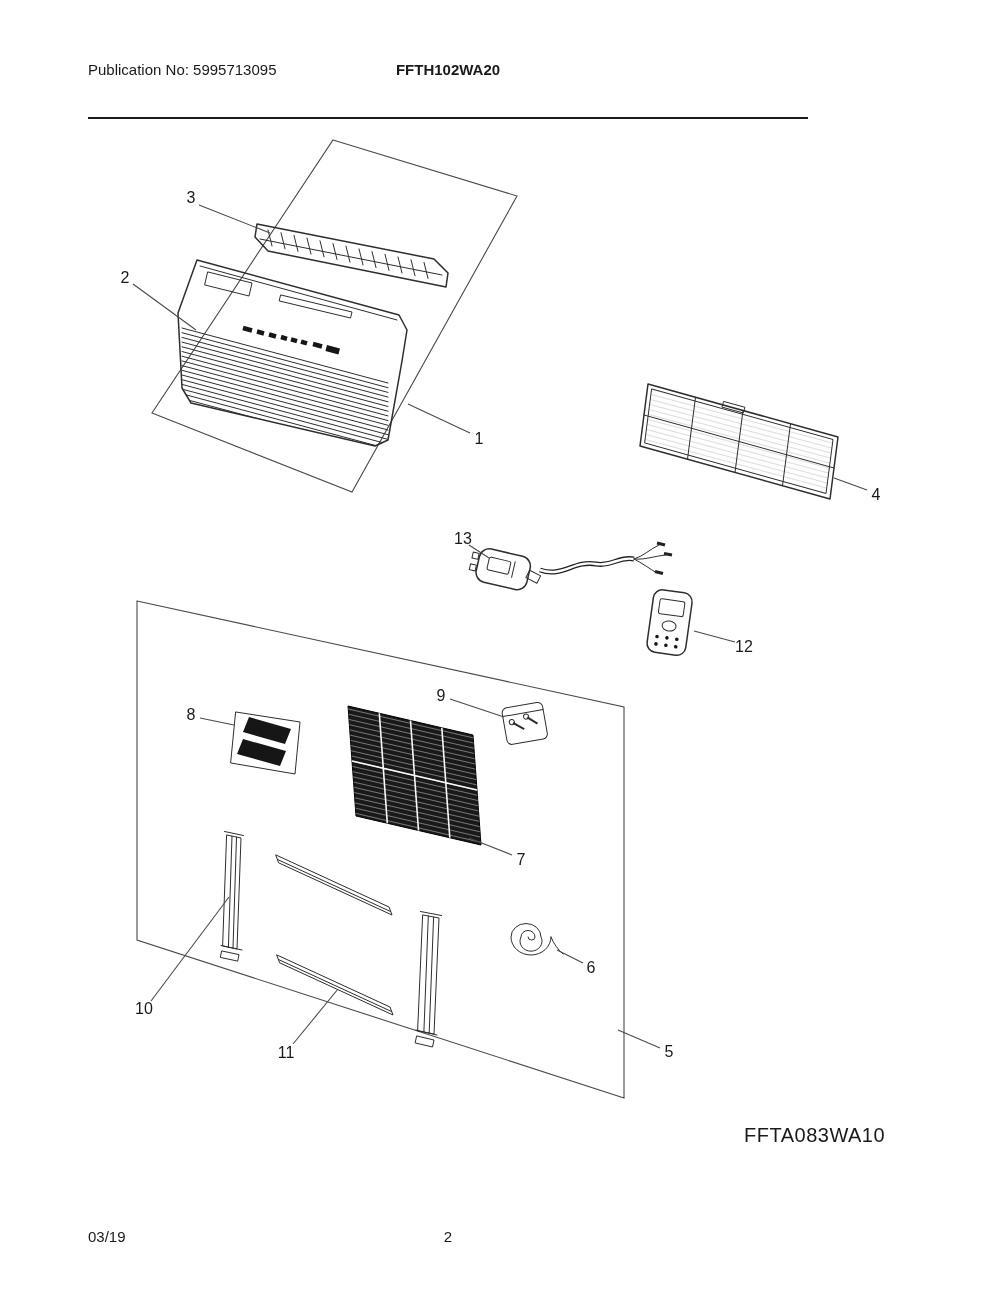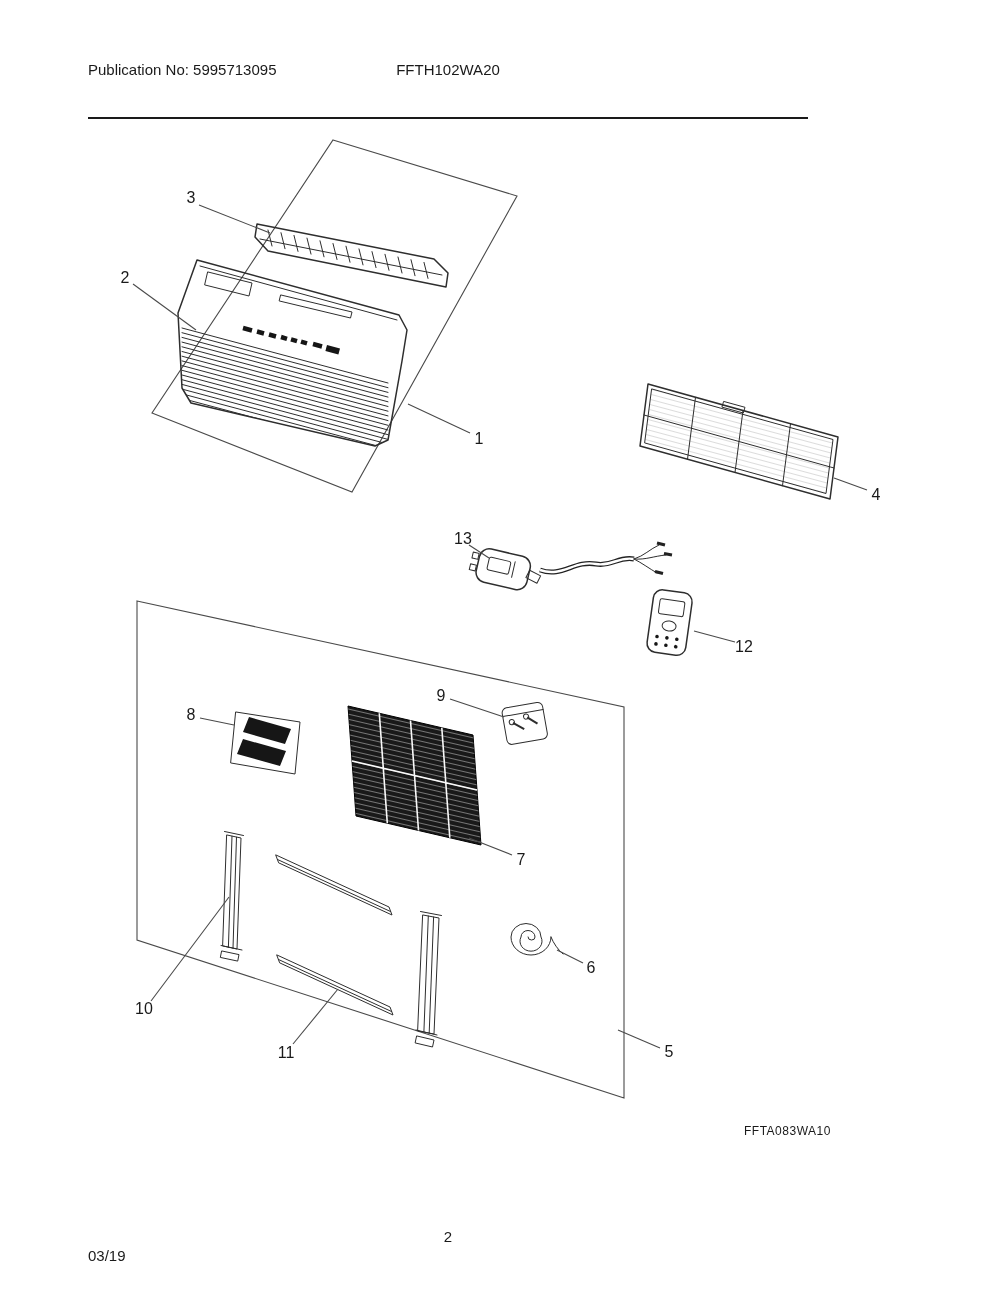"FFTH102WA20" .model-no { font-weight: none -> bold }
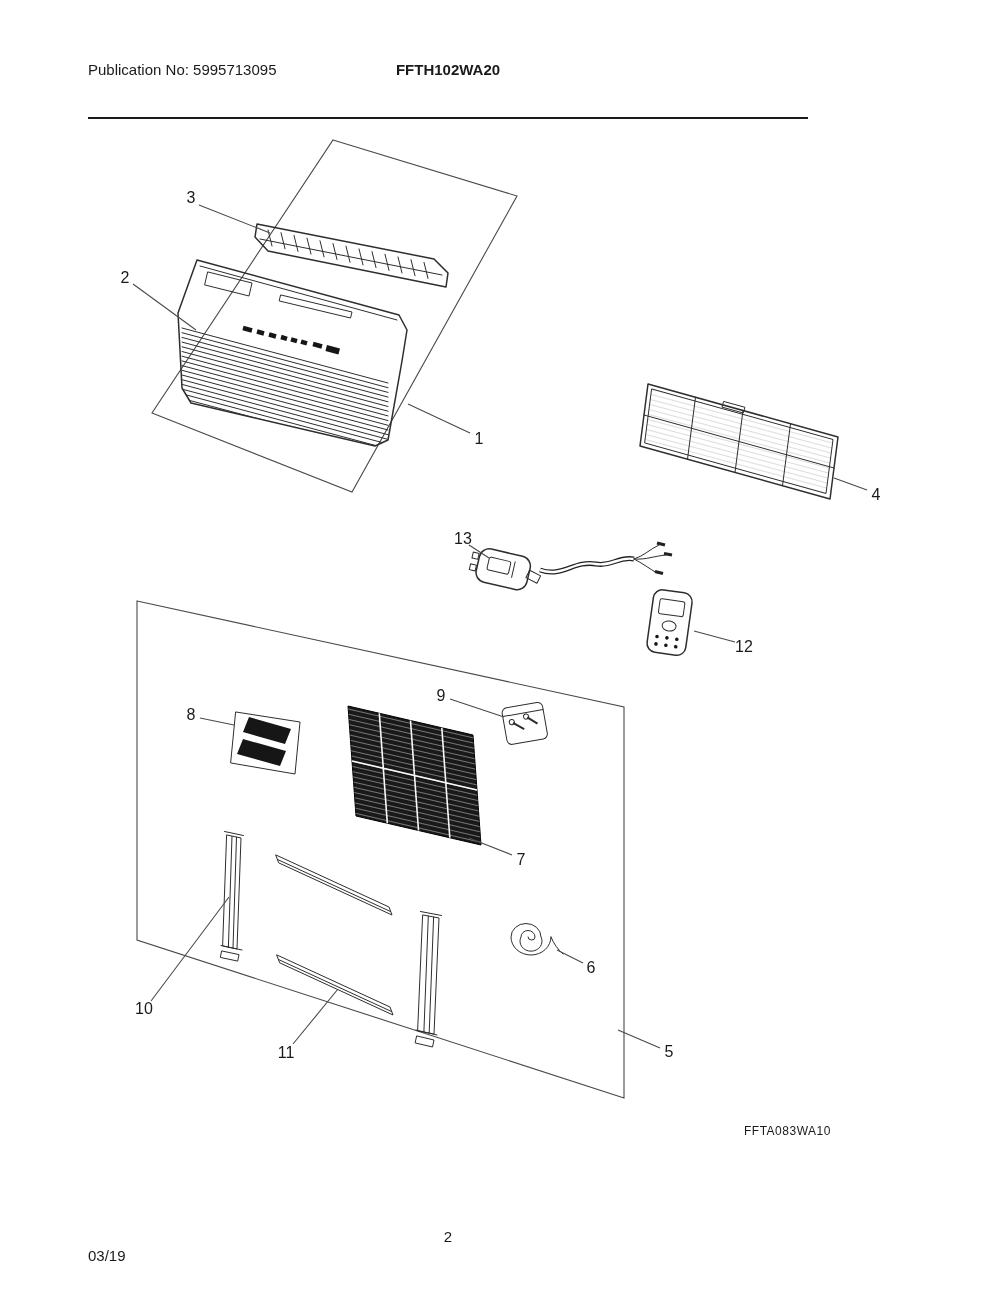"FFTA083WA10" .submodel { font-size: 12px -> 20px }
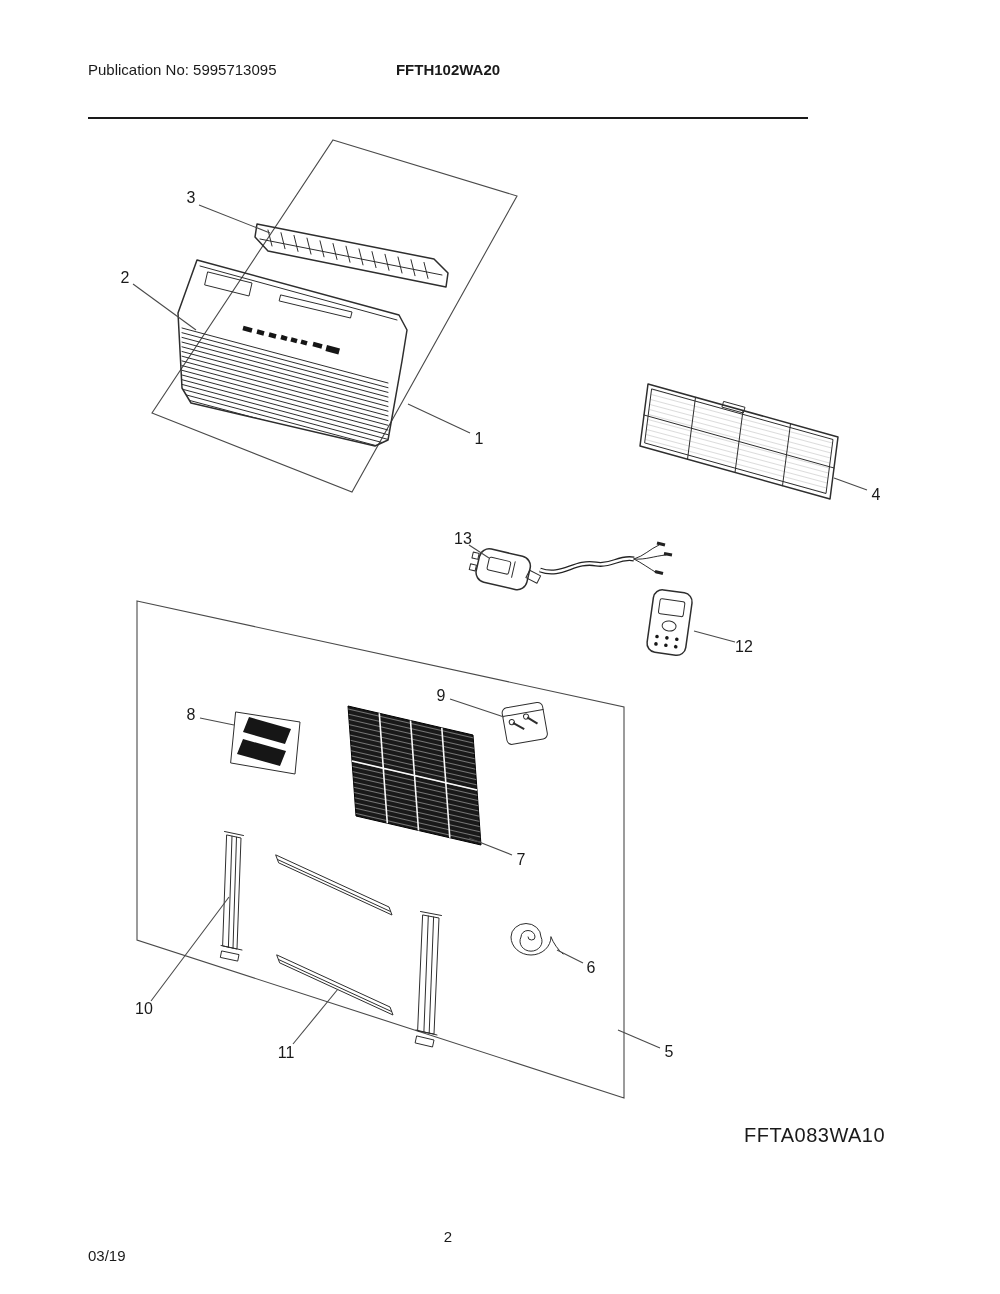"03/19" .footer-date { margin-top: 19px -> none }
